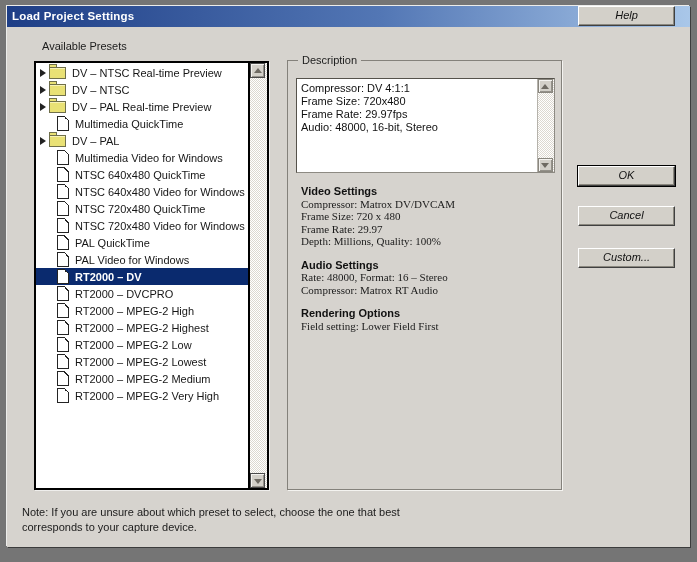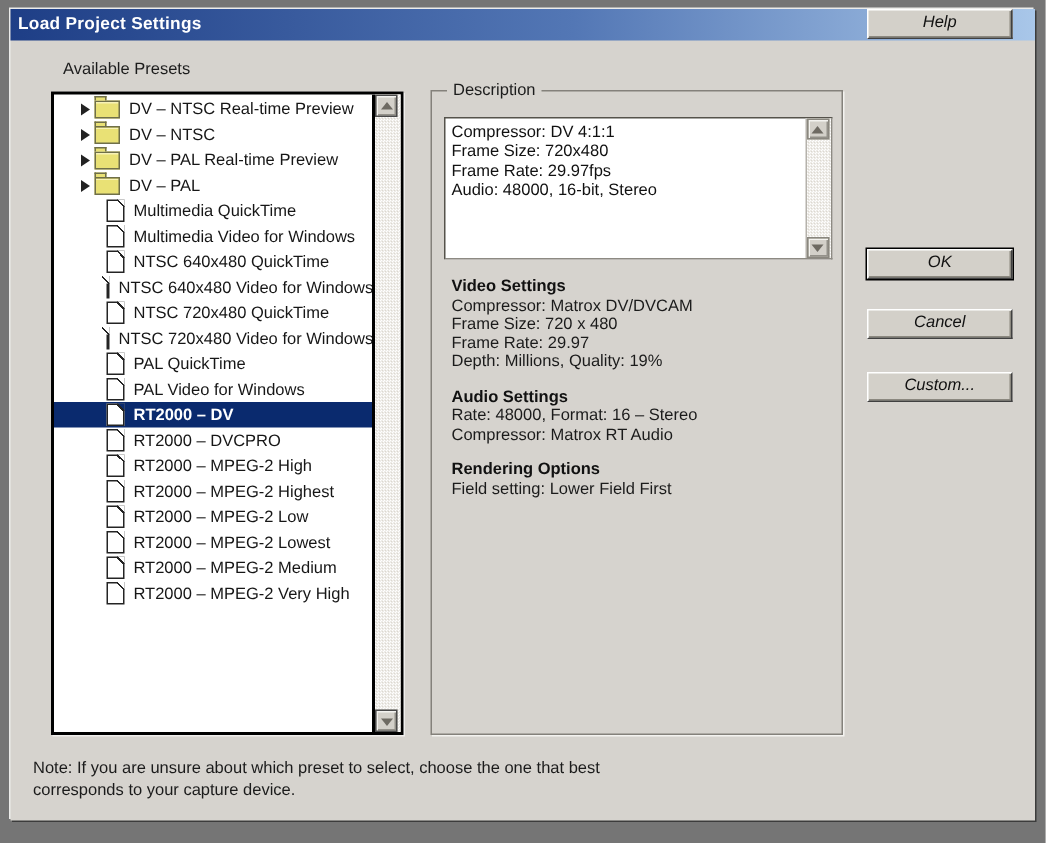"DV – NTSC Real-time Preview" .row { padding-left: 16px -> 2px }
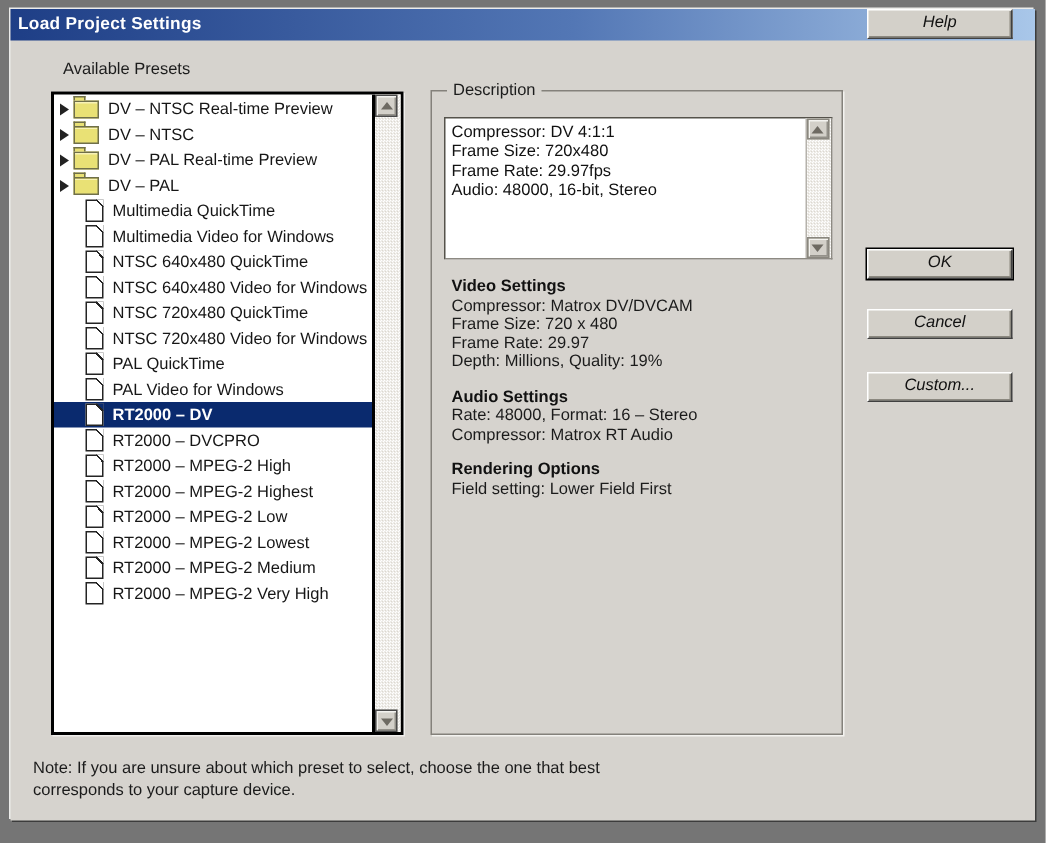"DV – PAL" div.row { order: before "Multimedia QuickTime" -> after "Multimedia QuickTime" }
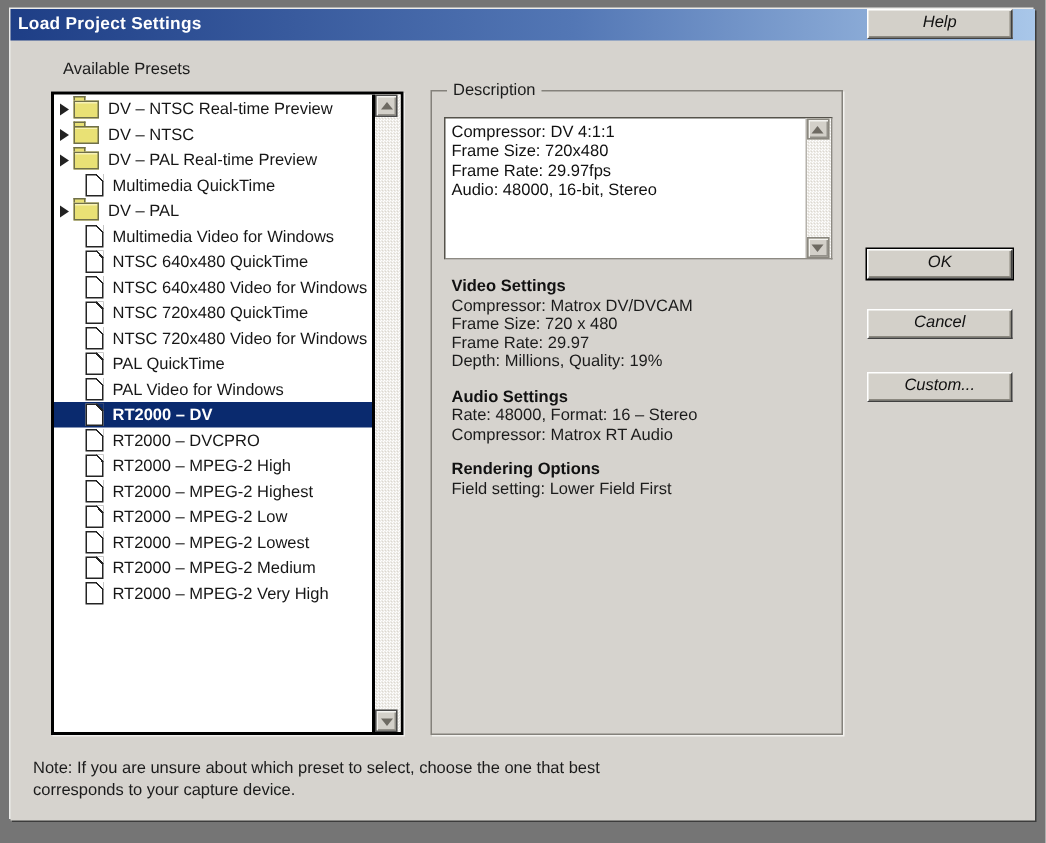"Compressor: Matrox DV/DVCAM" .section div { font-family: none -> Liberation Serif, serif }
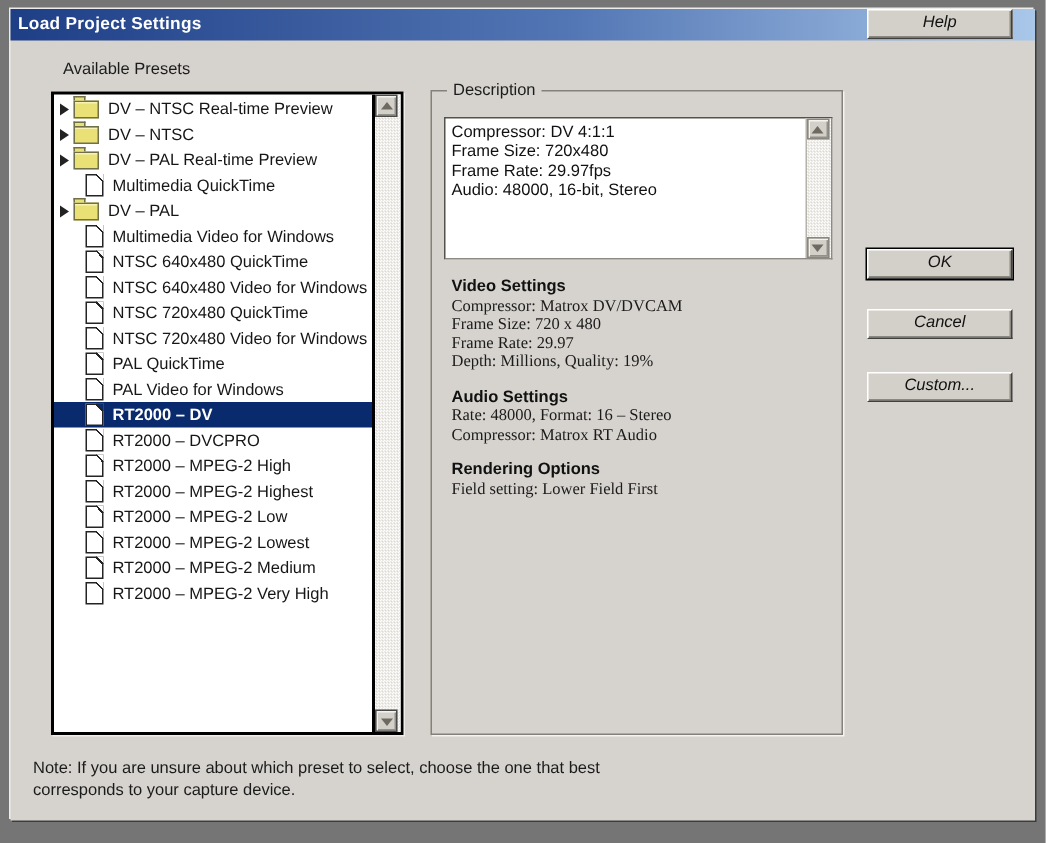"Depth: Millions, Quality: 19%" div { text: 19% -> 100% }
